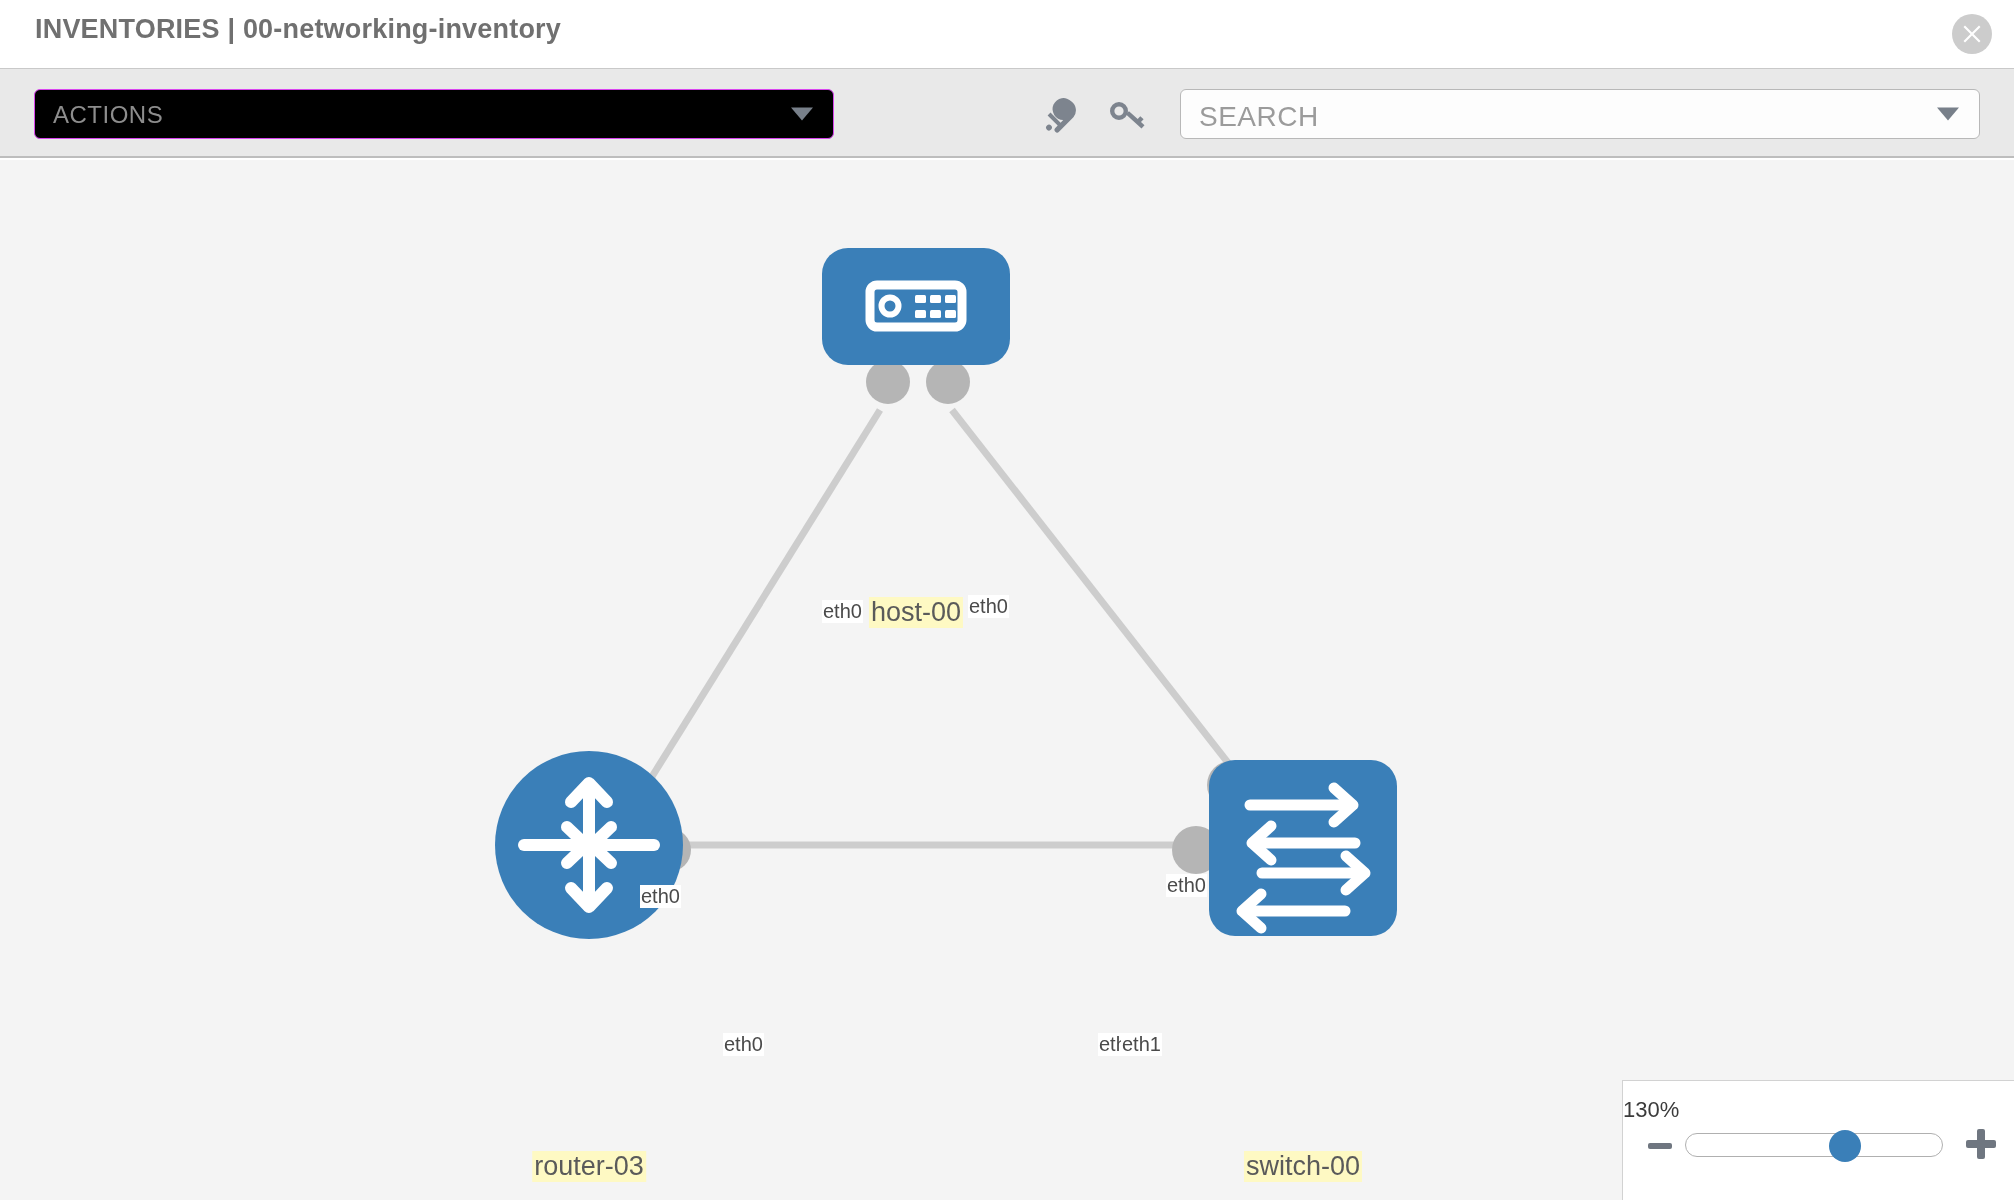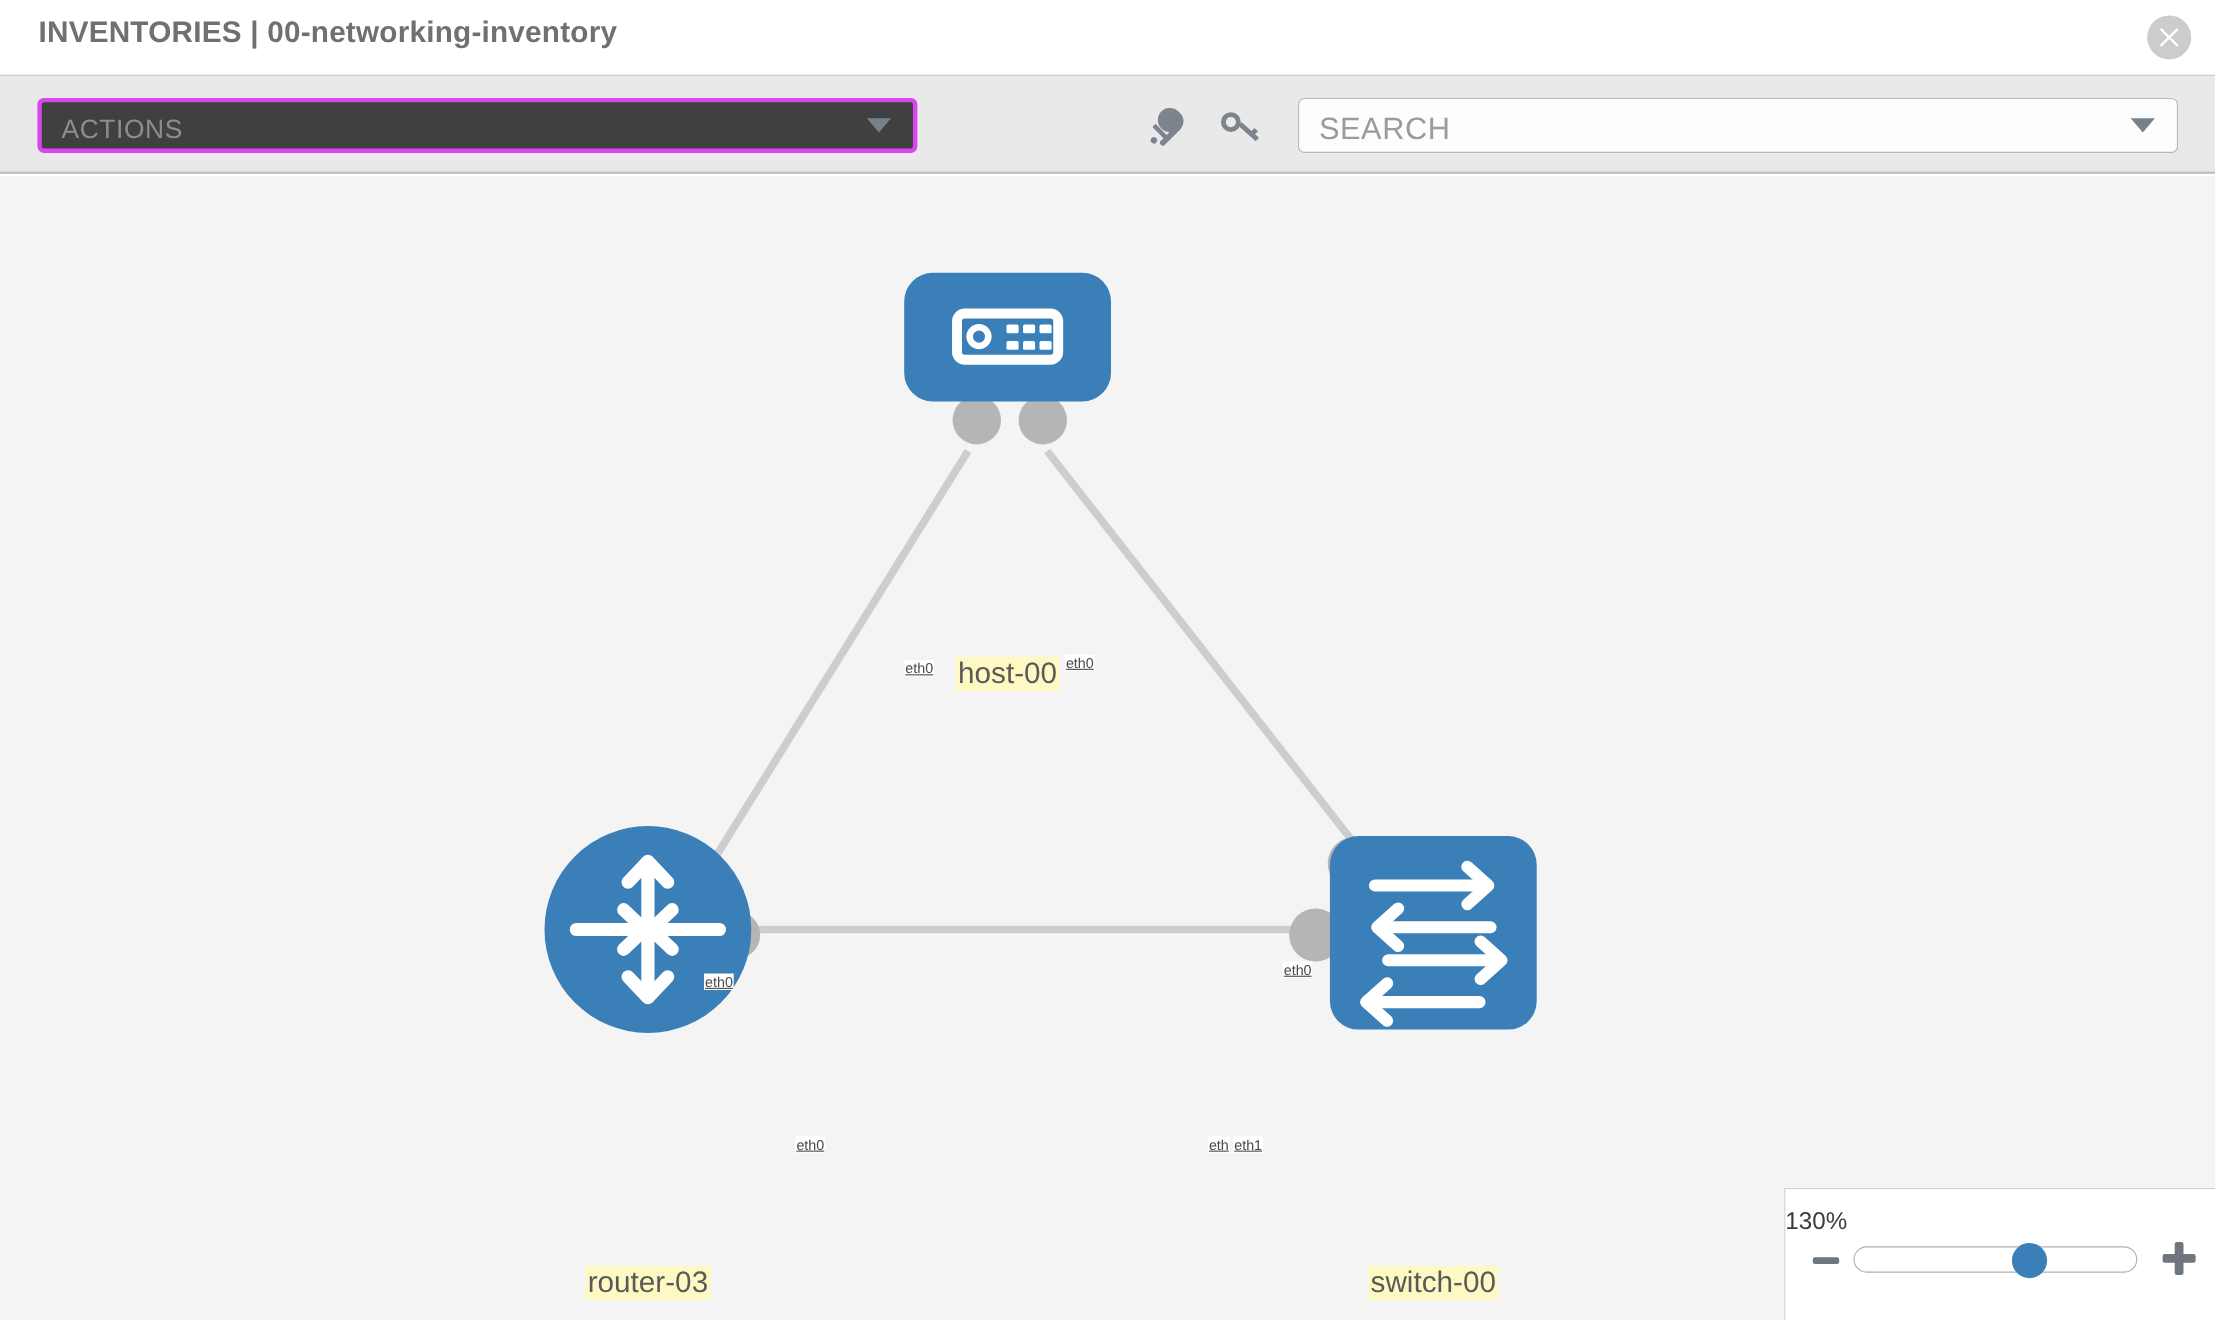"ACTIONS" .actions-select { background: #404040 -> #000000; border: 4px solid #d946ef -> 1px solid #d946ef }
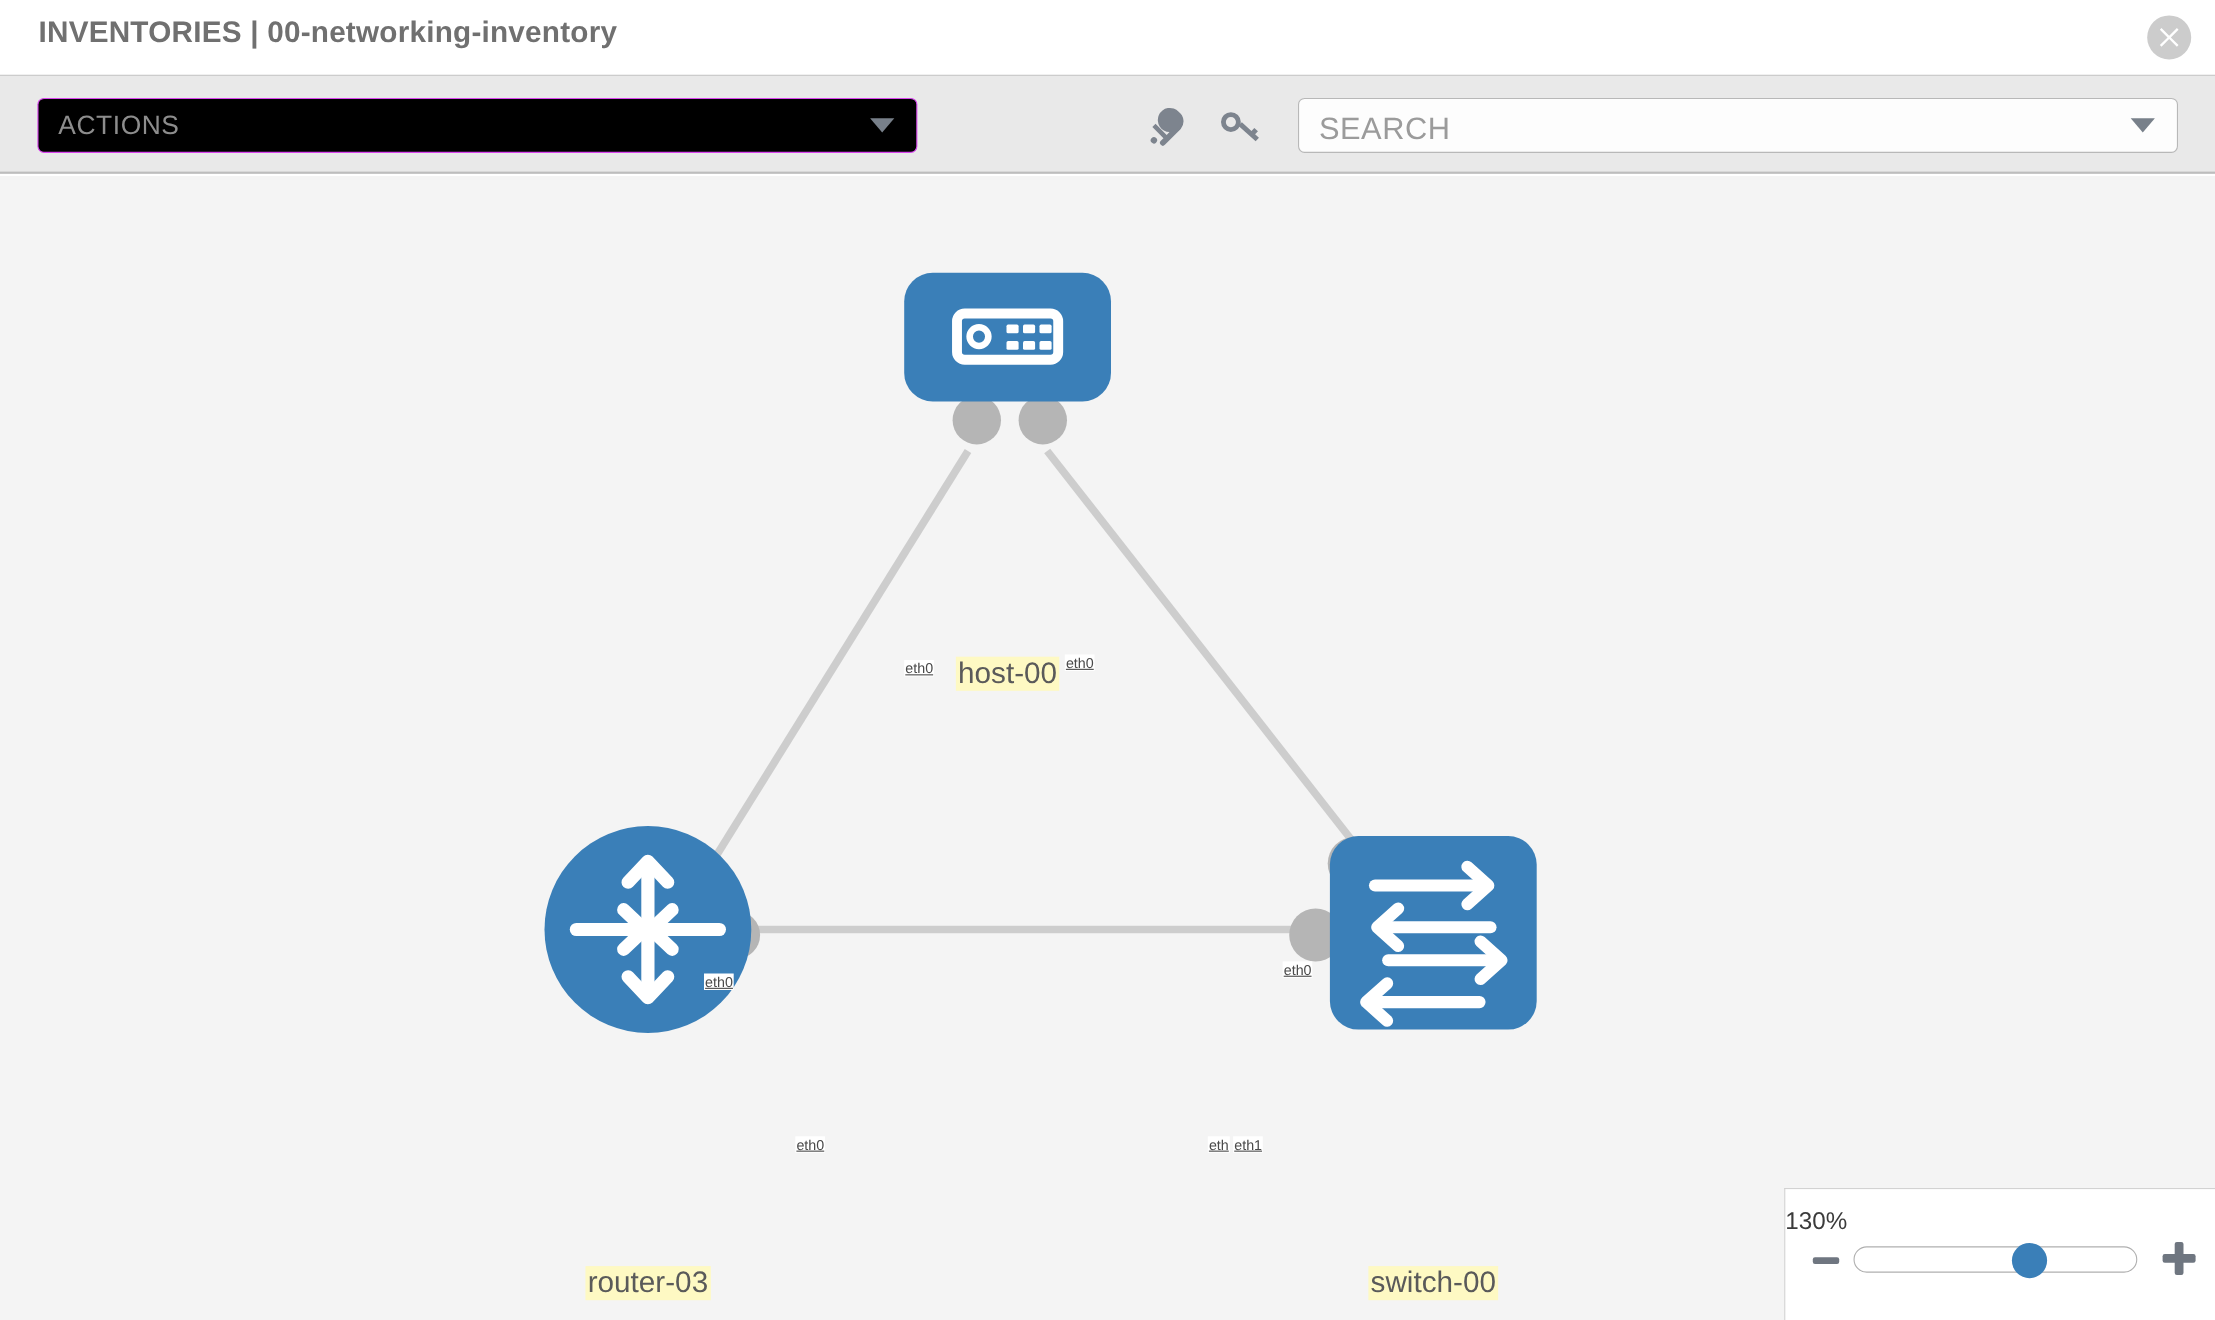"eth0" .iface-label { font-size: 13px -> 20px; text-decoration: underline -> none }
